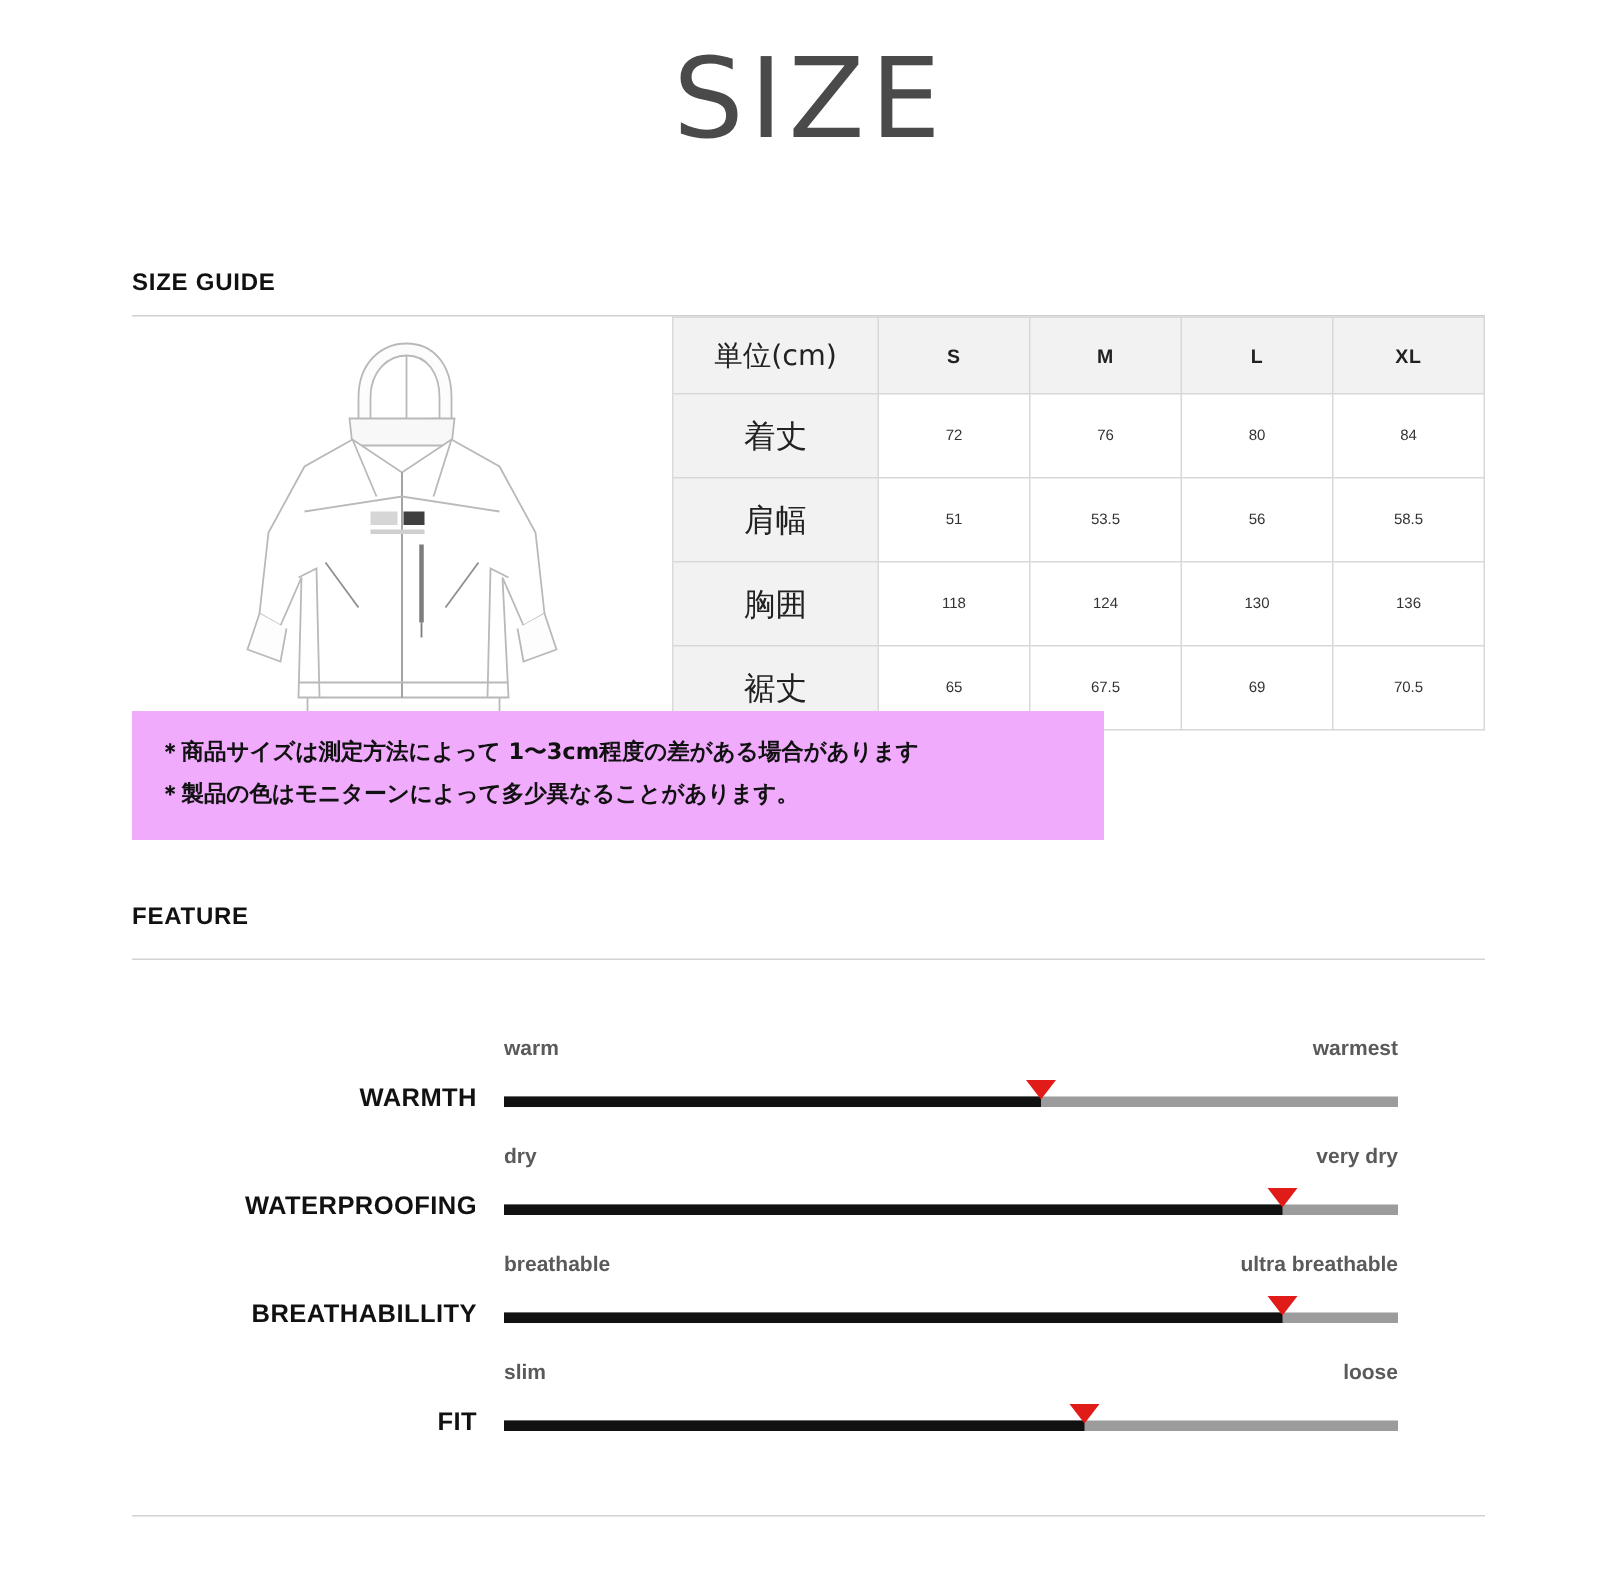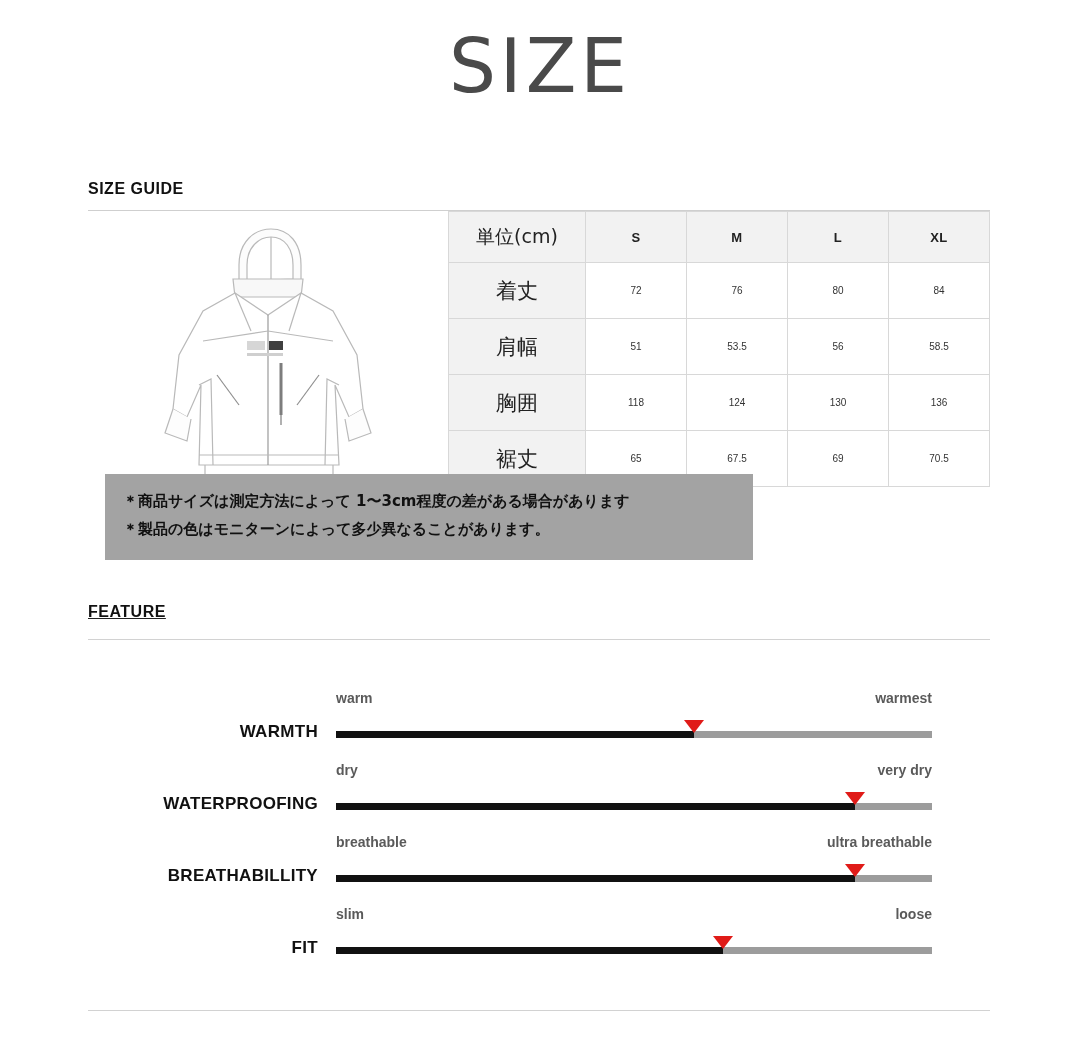"＊商品サイズは測定方法によって 1〜3cm程度の差がある場合があります" .notes { background: #a3a3a3 -> #f0abfc; left: 105px -> 88px }
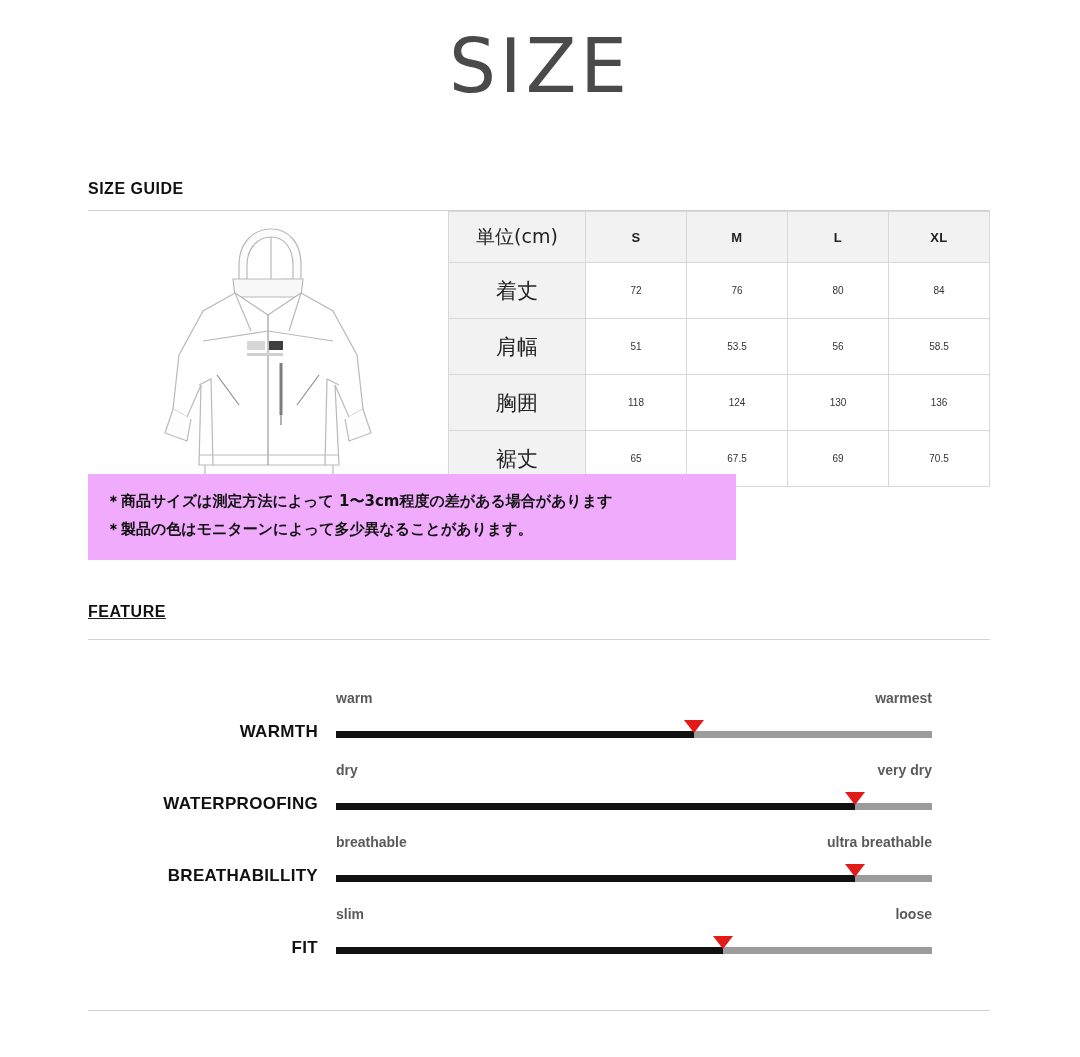"FEATURE" .feature-head { text-decoration: underline -> none }
